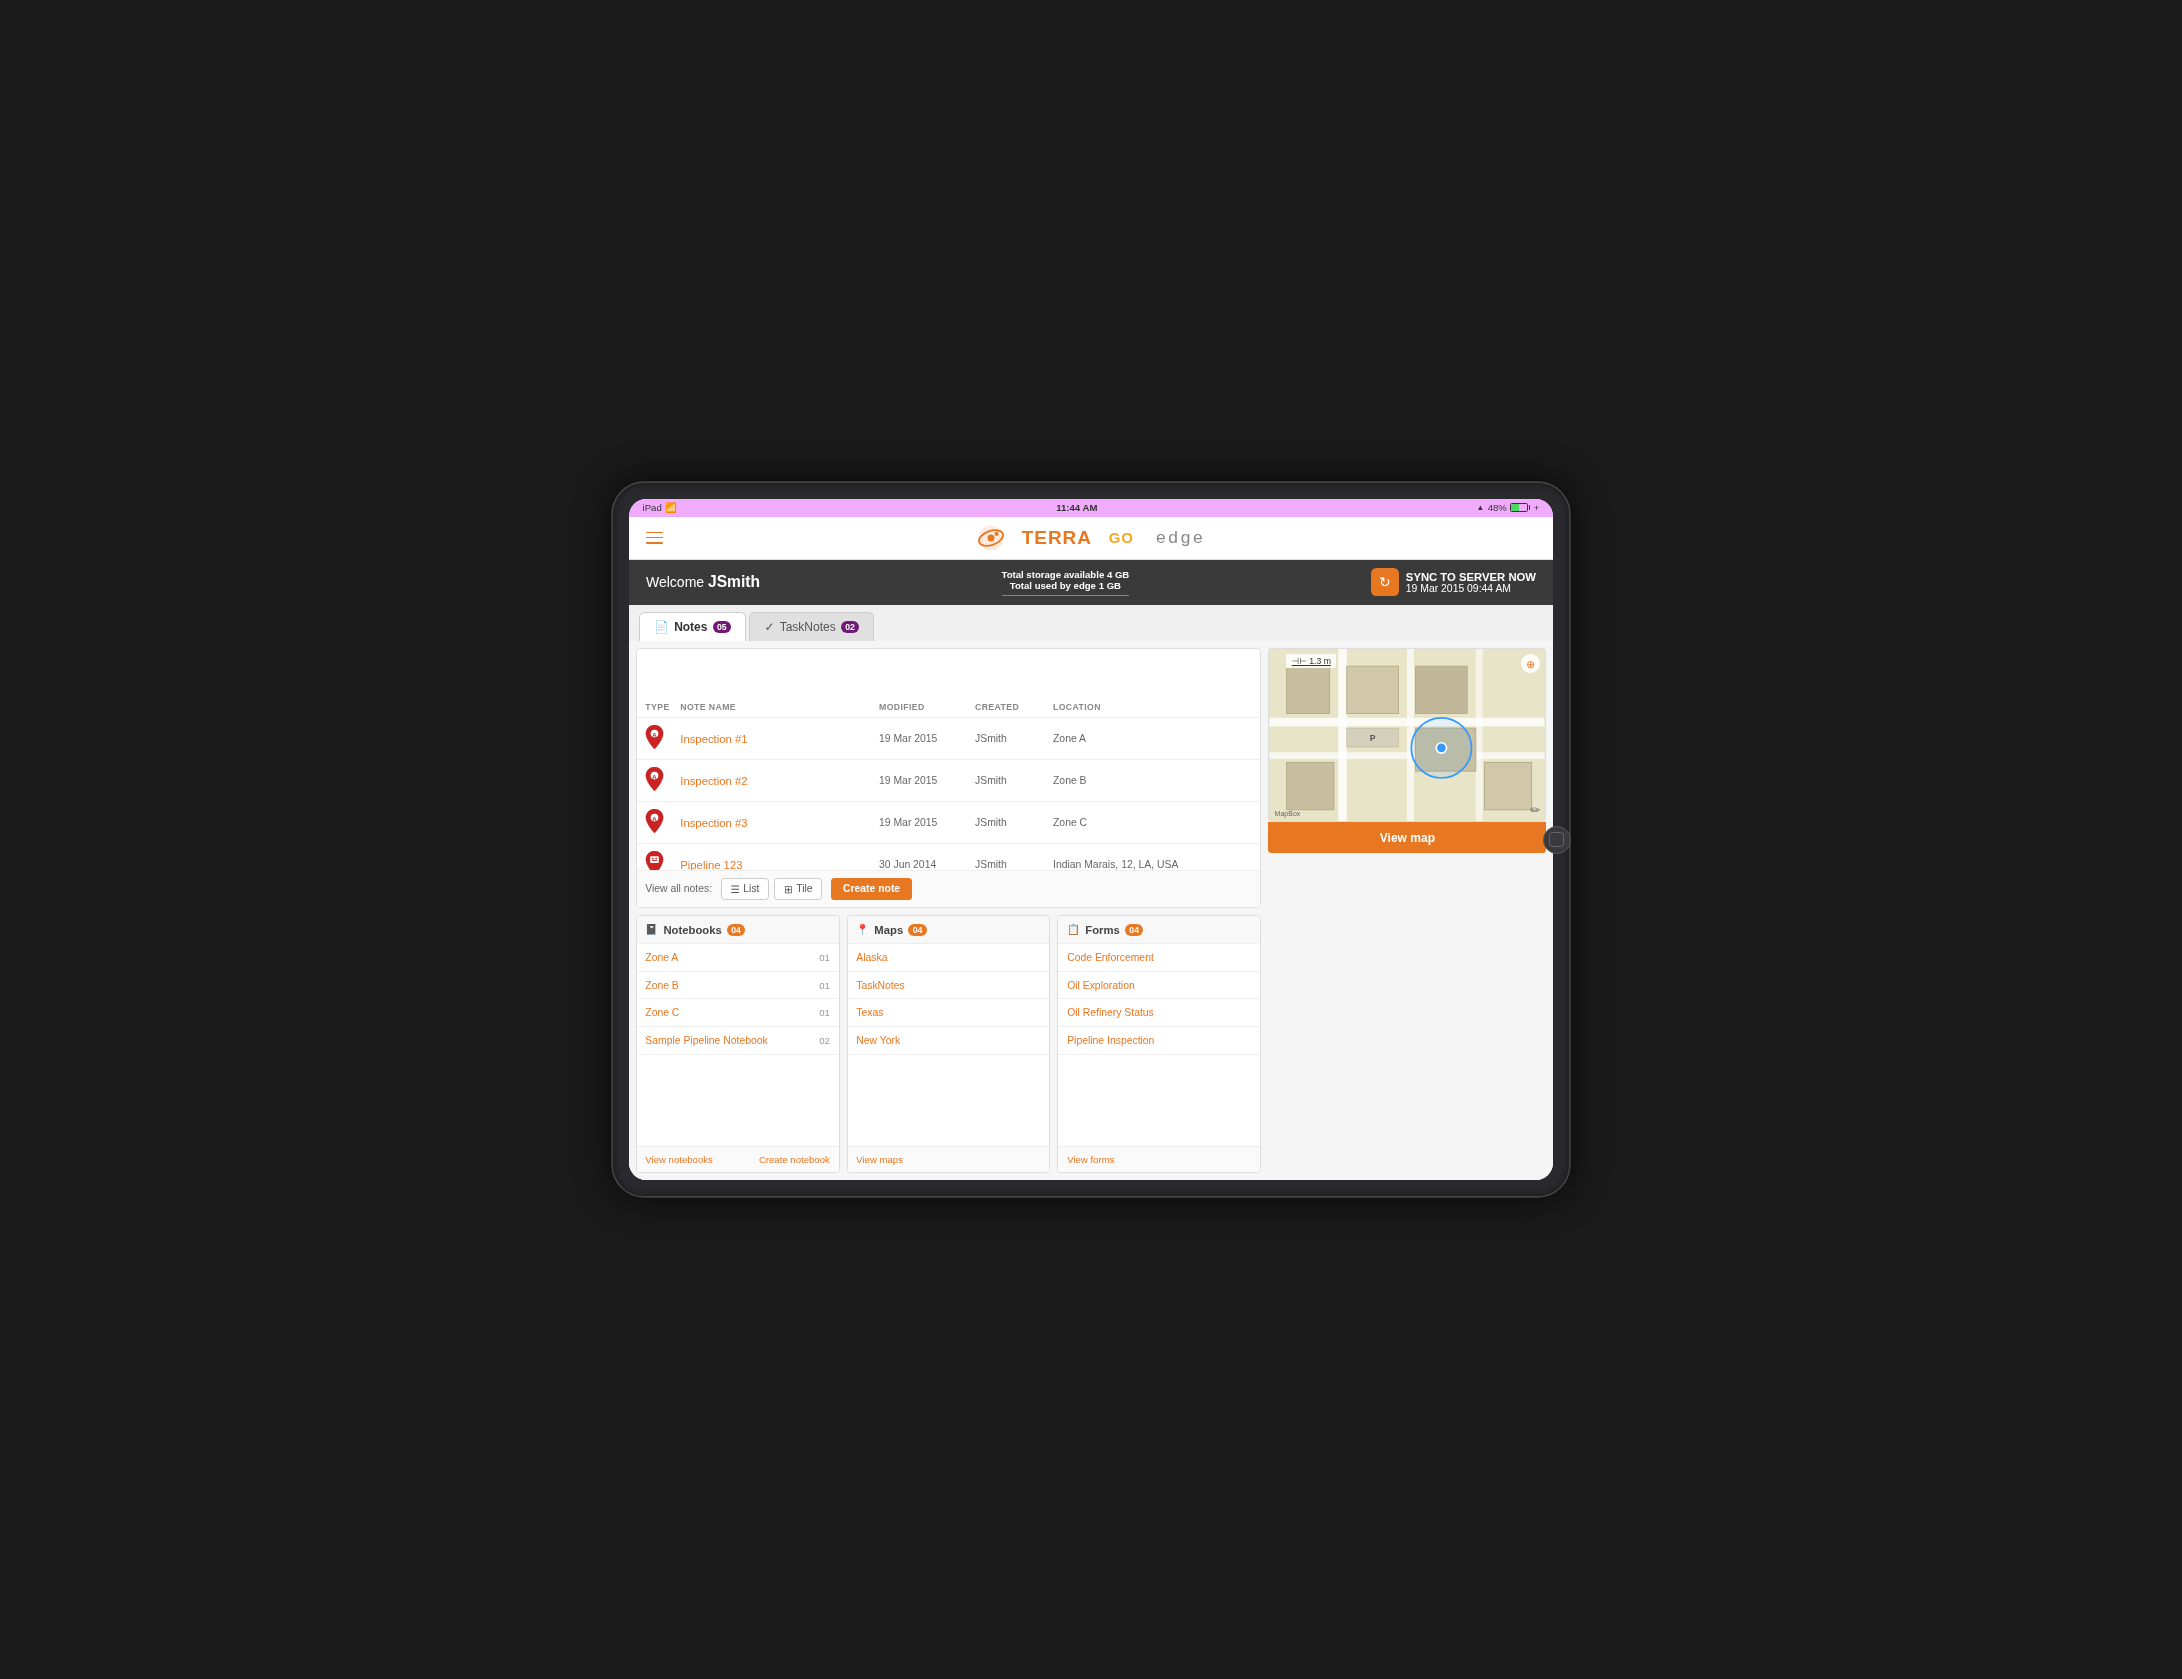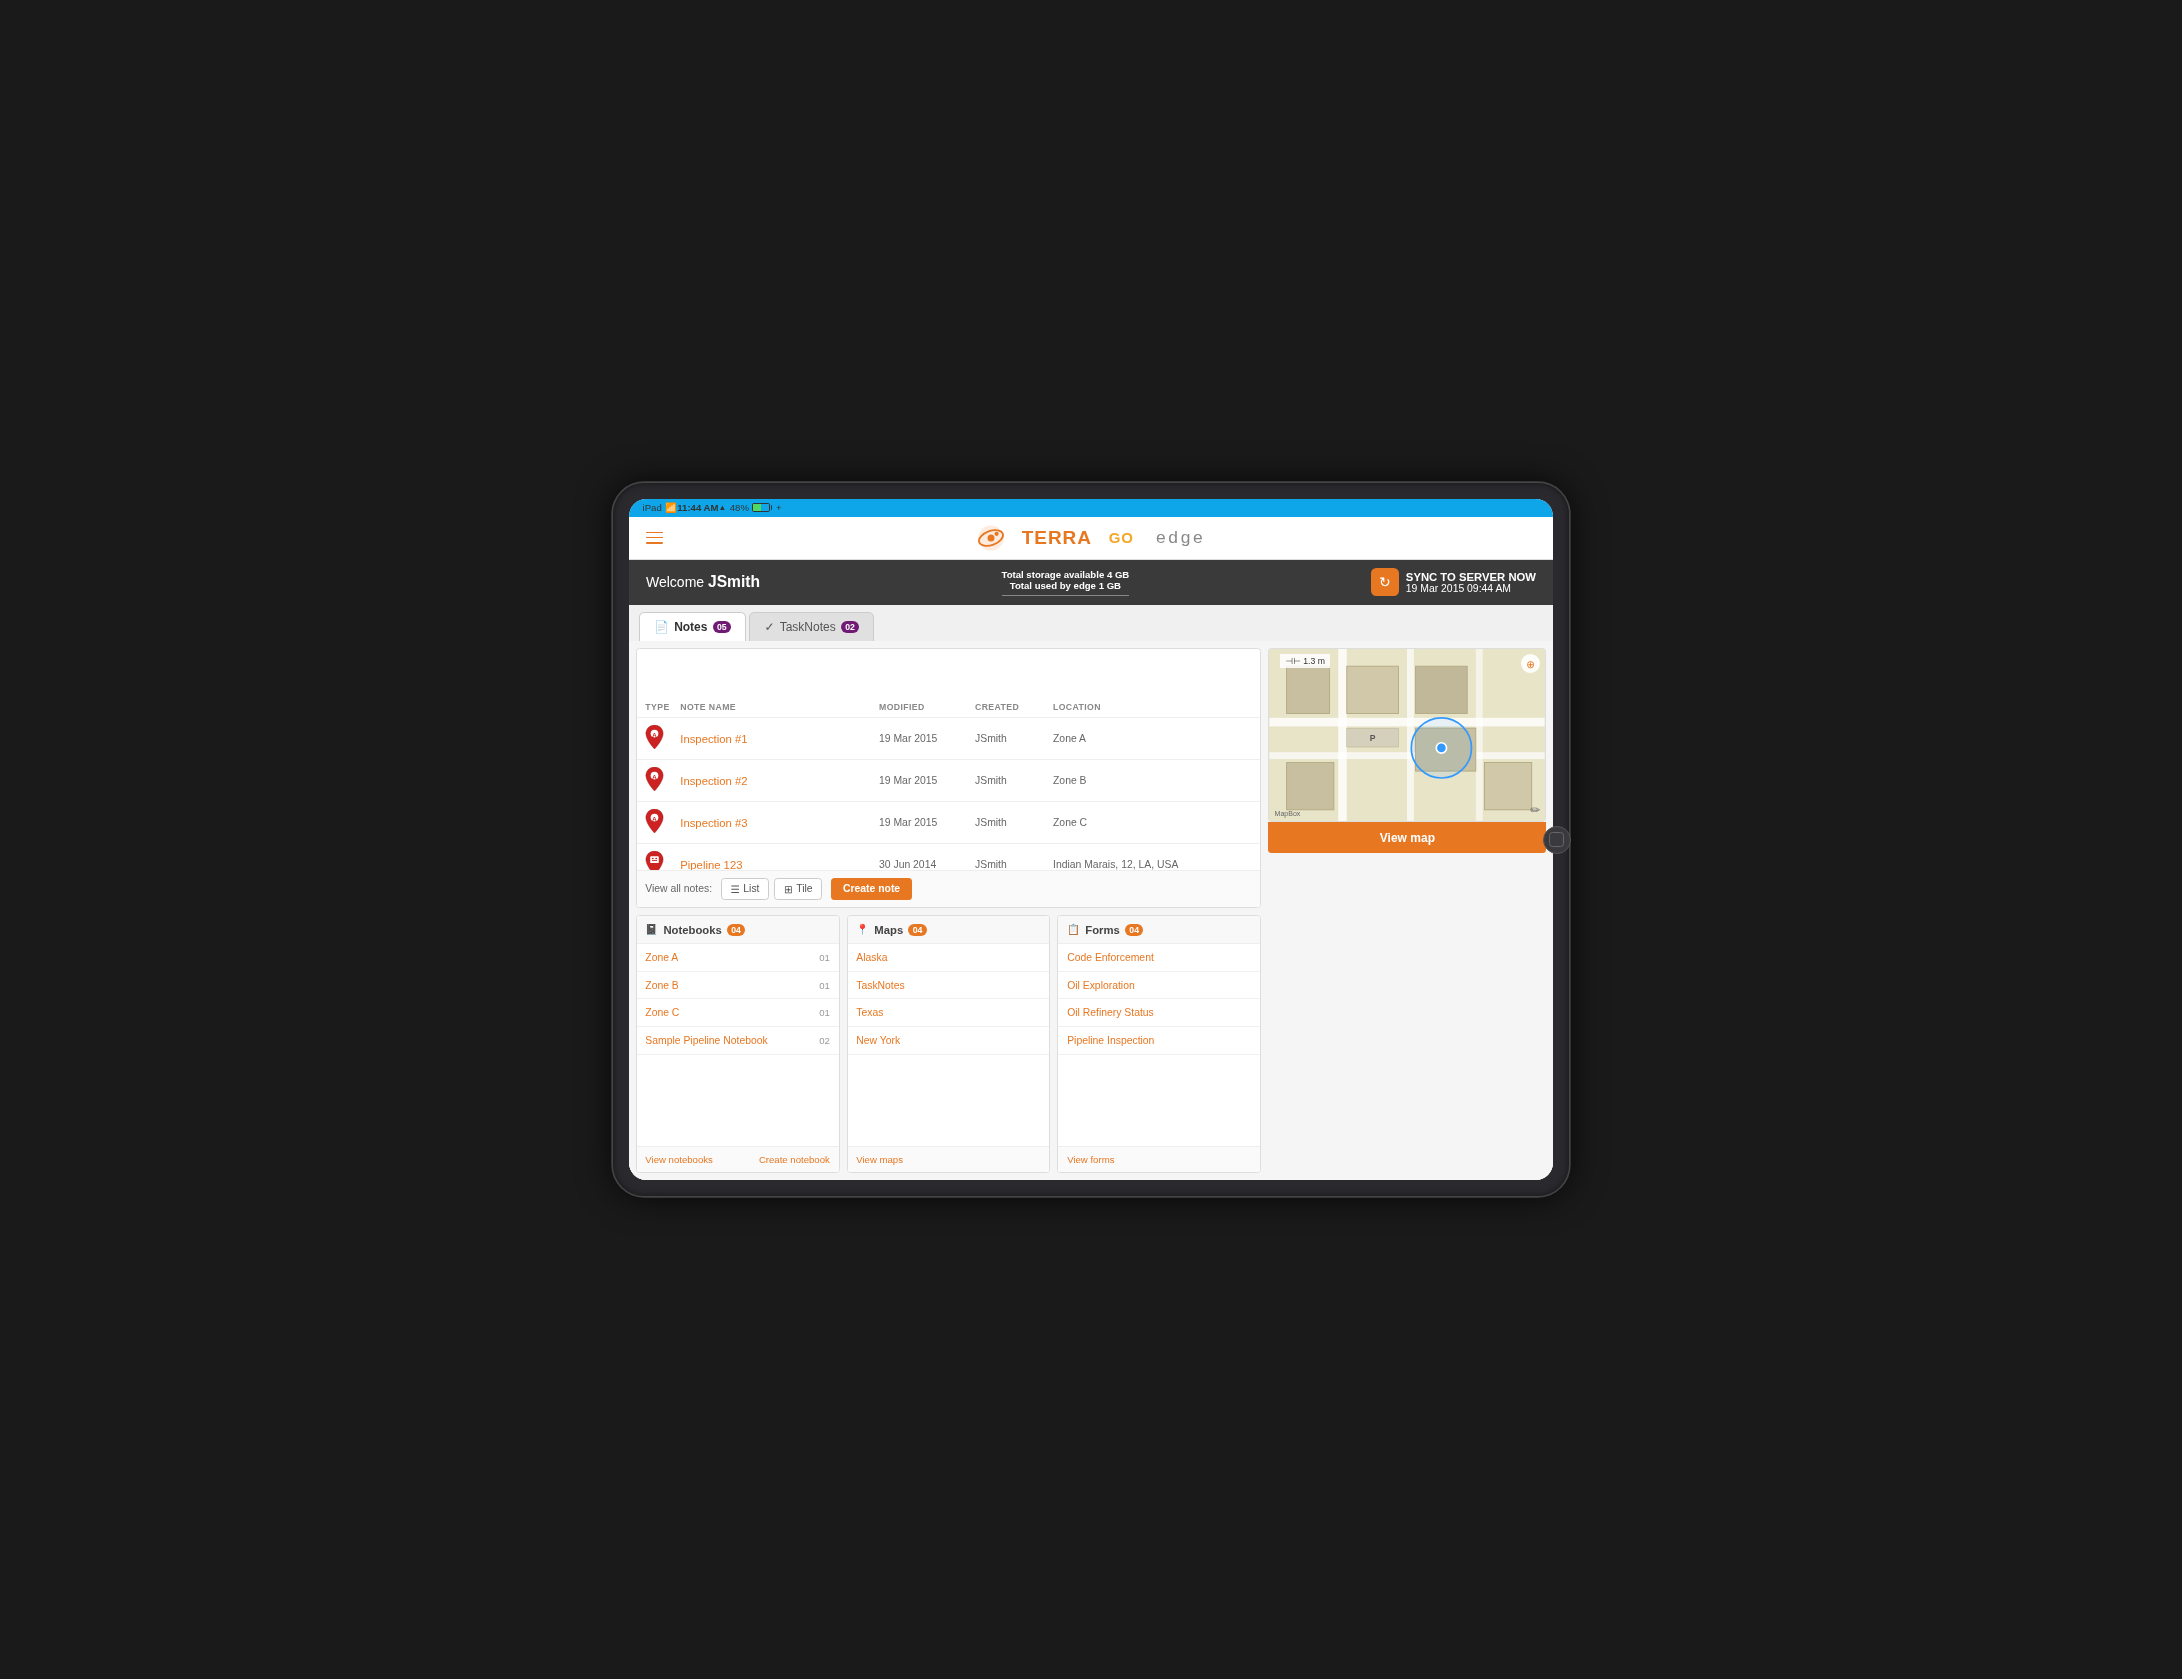"iPad" .status-bar { background: #0ea5e9 -> #f0abfc; justify-content: none -> space-between }
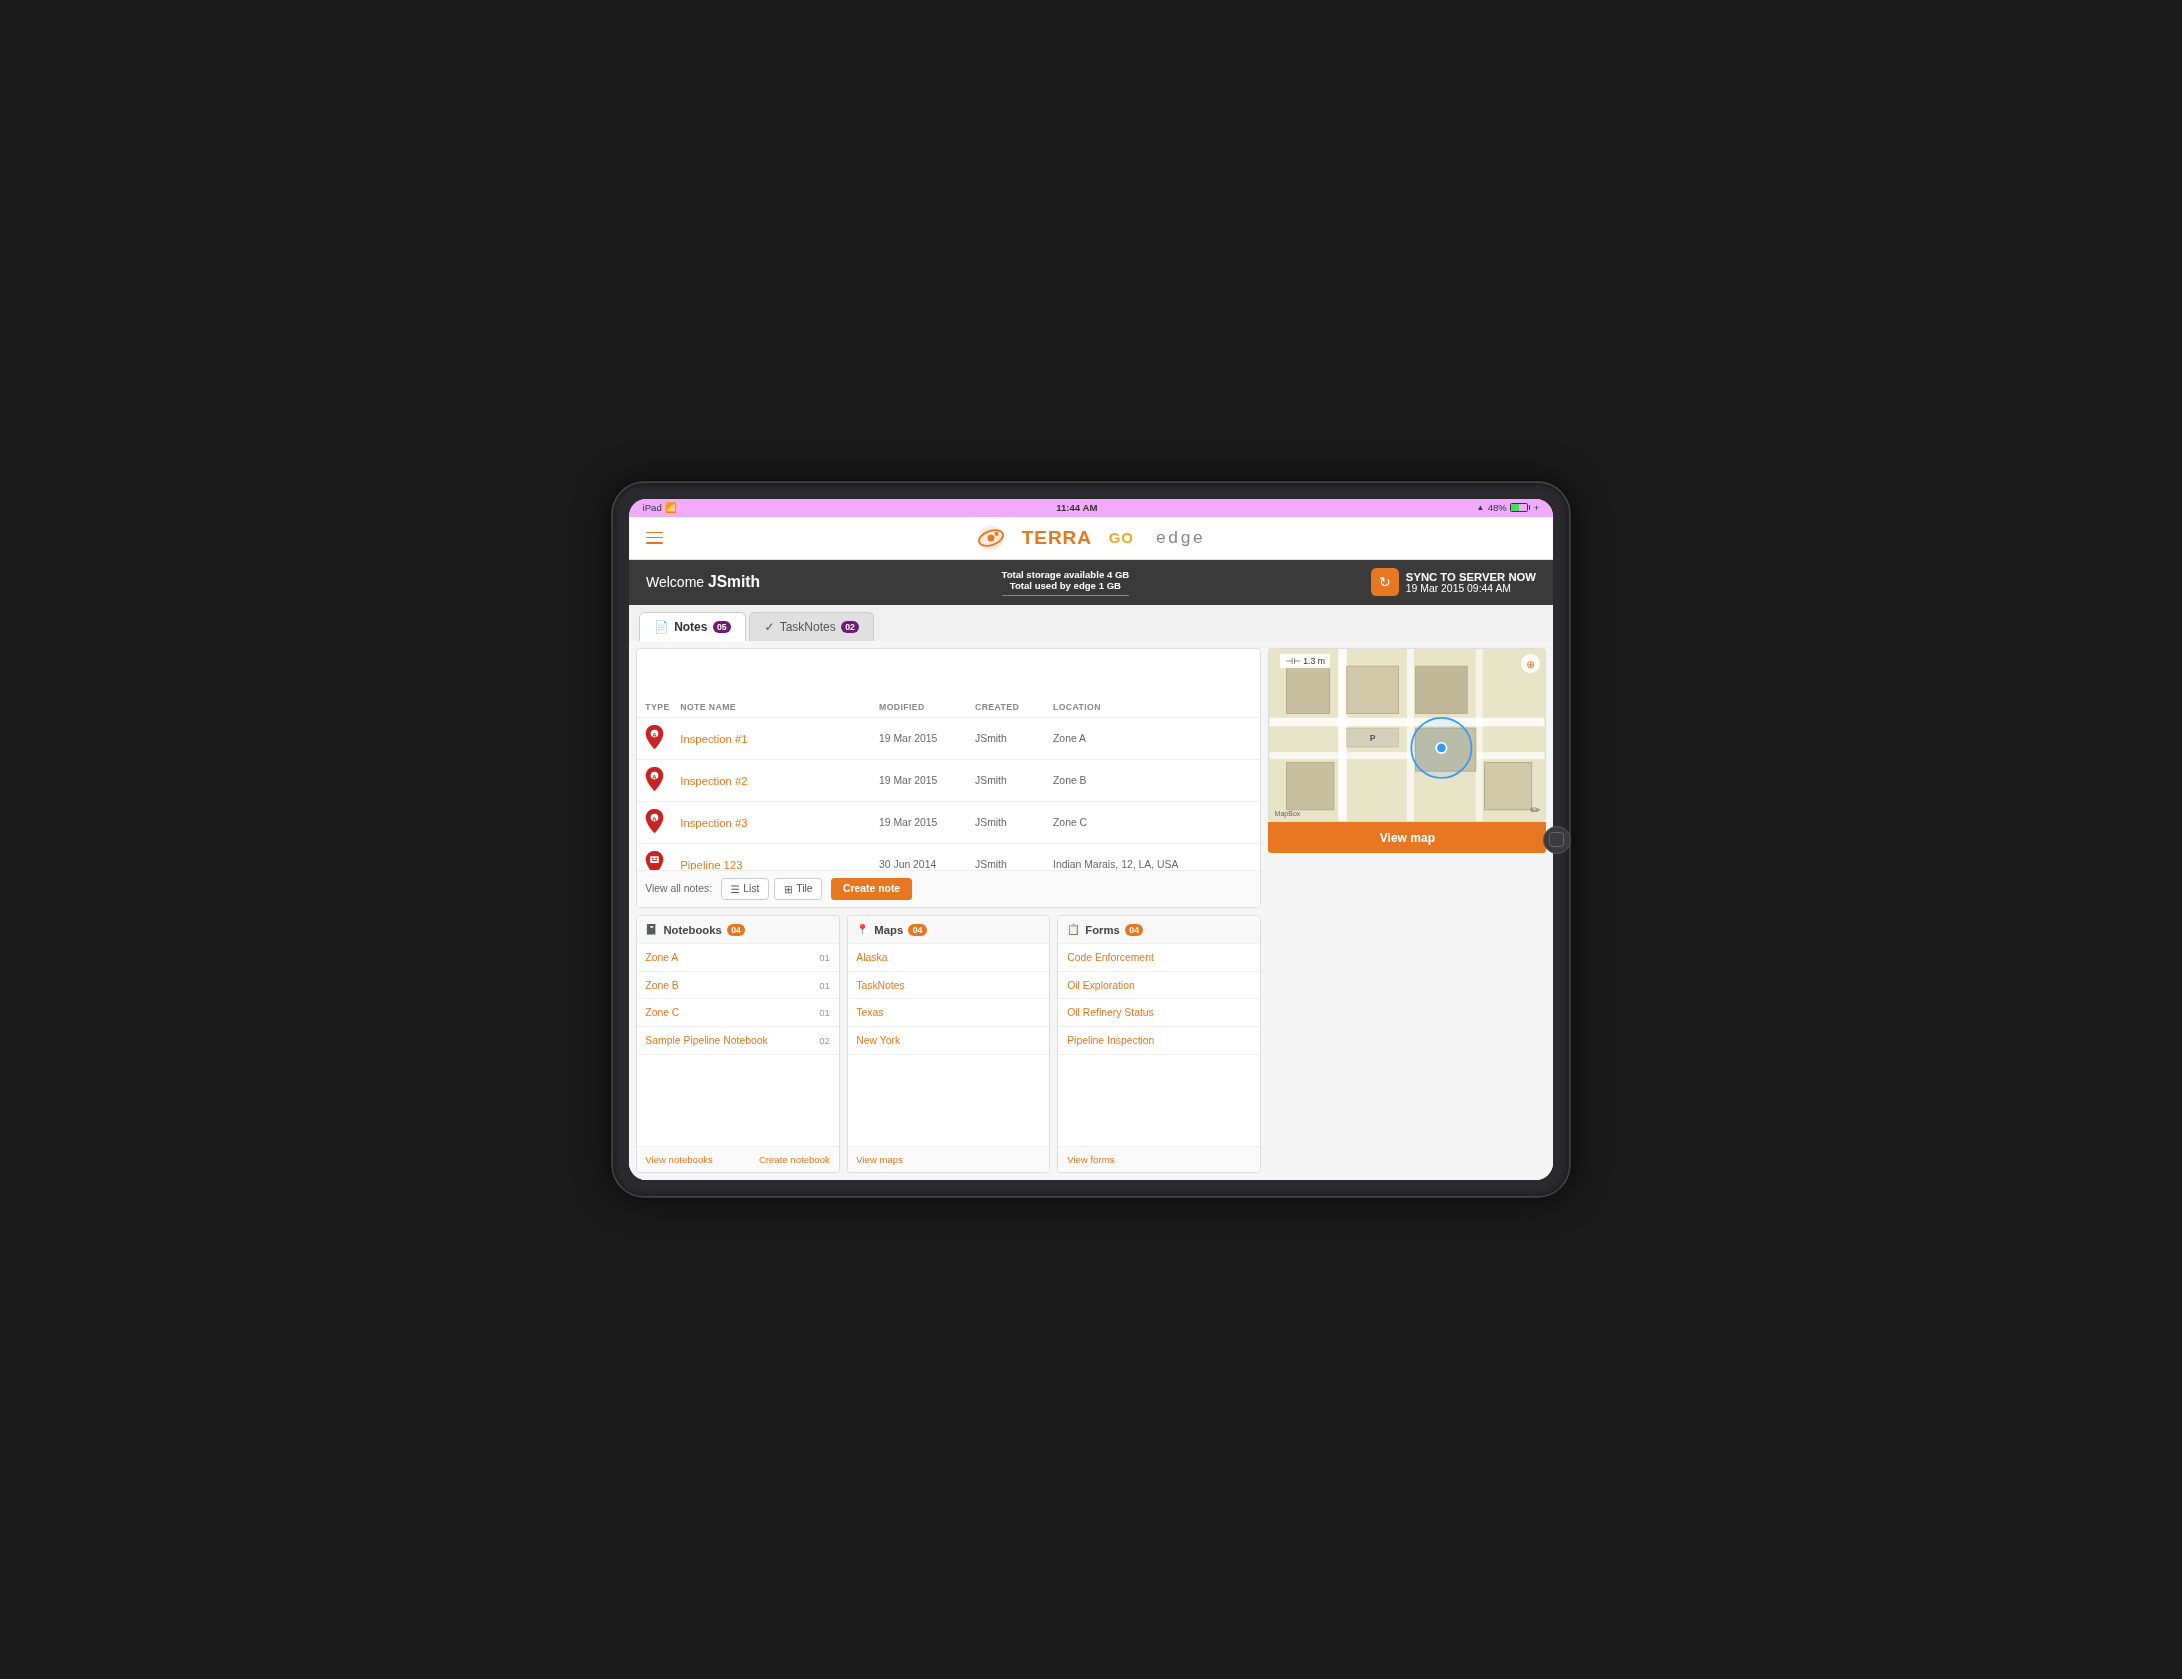"⊣⊢ 1.3 m" .map-overlay-tl { left: 11px -> 17px; text-decoration: none -> underline }
